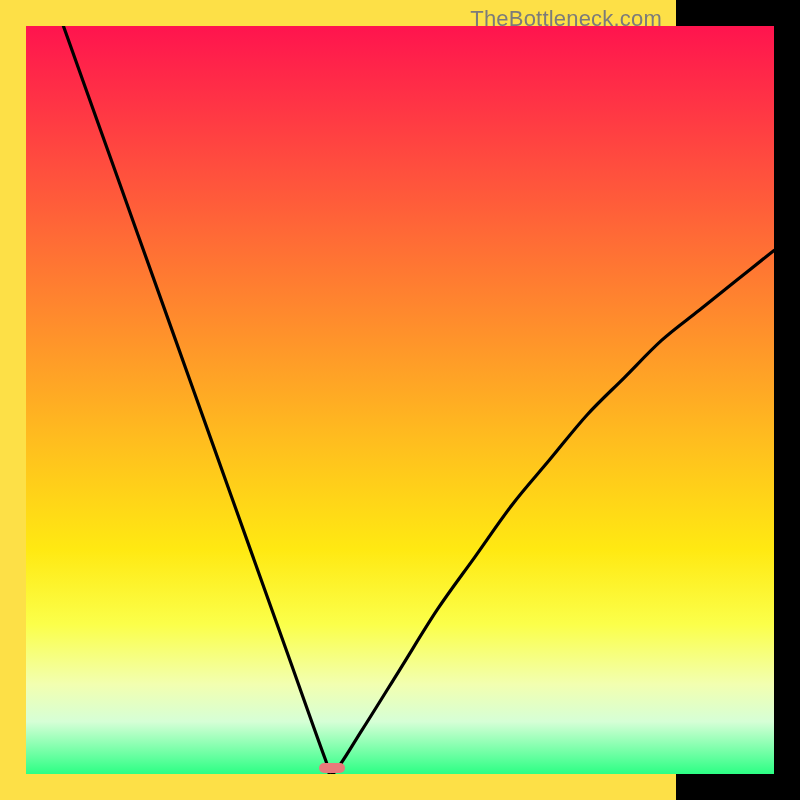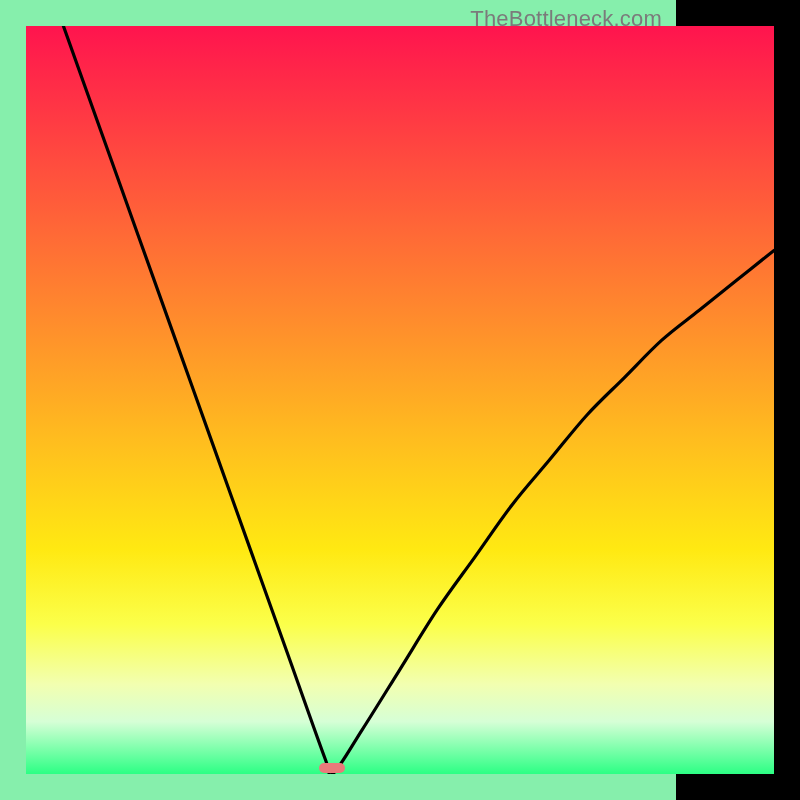"TheBottleneck.com" .frame { background: #86efac -> #fde047 }
